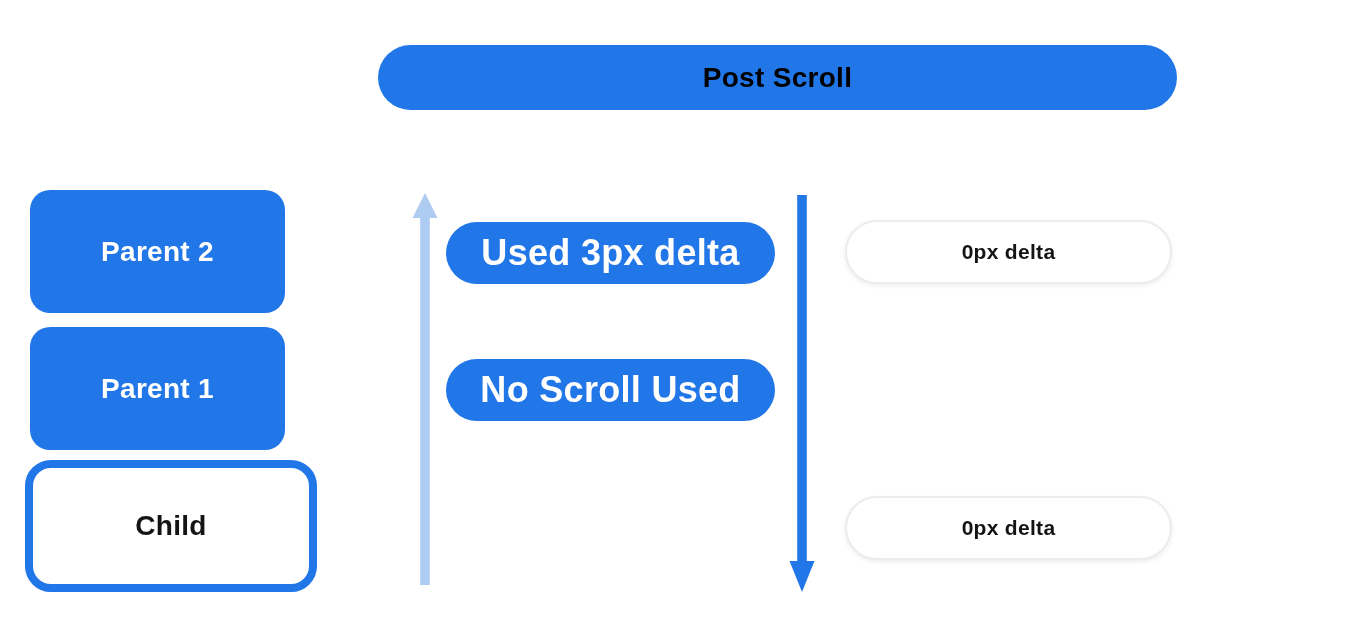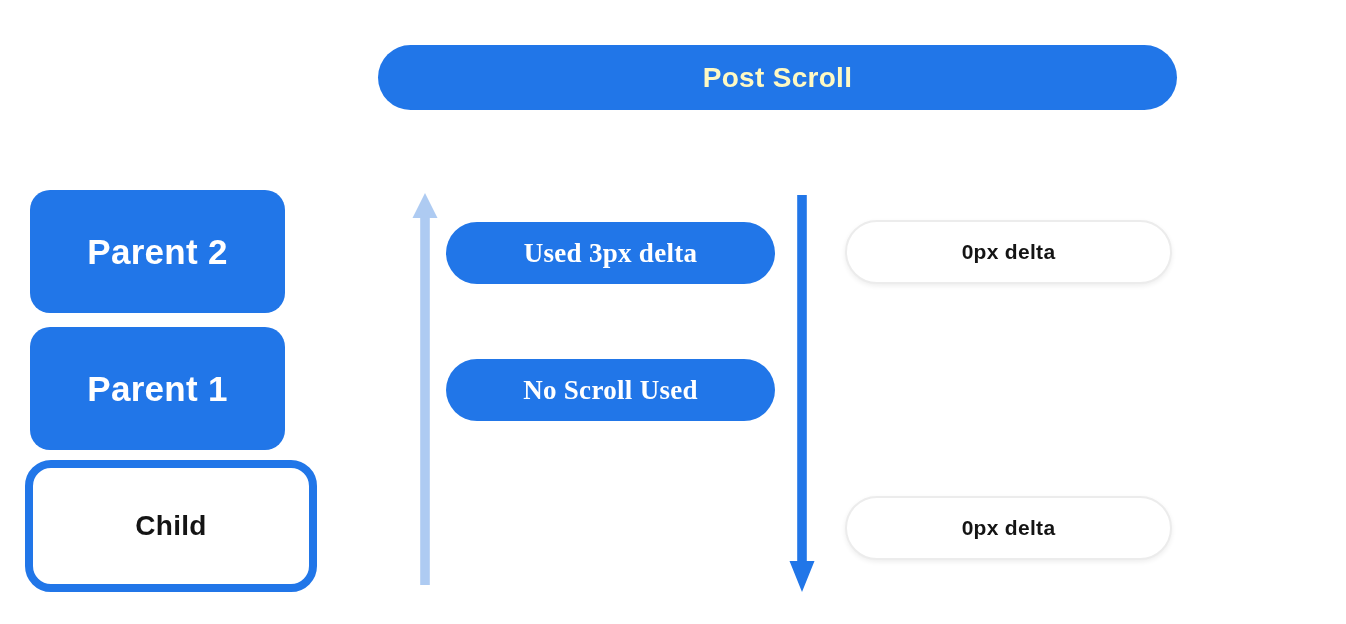"Post Scroll" .header-pill { color: #fef9c3 -> #000000 }
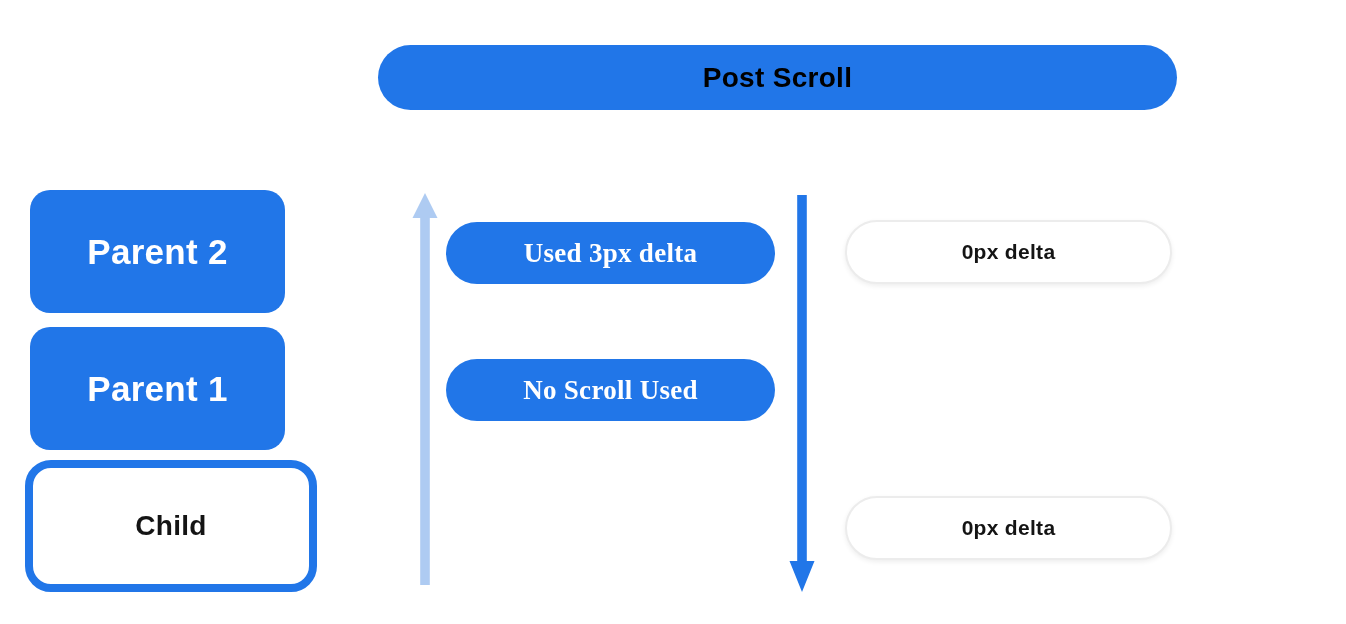"Parent 2" .parent-box { font-size: 35px -> 28px }
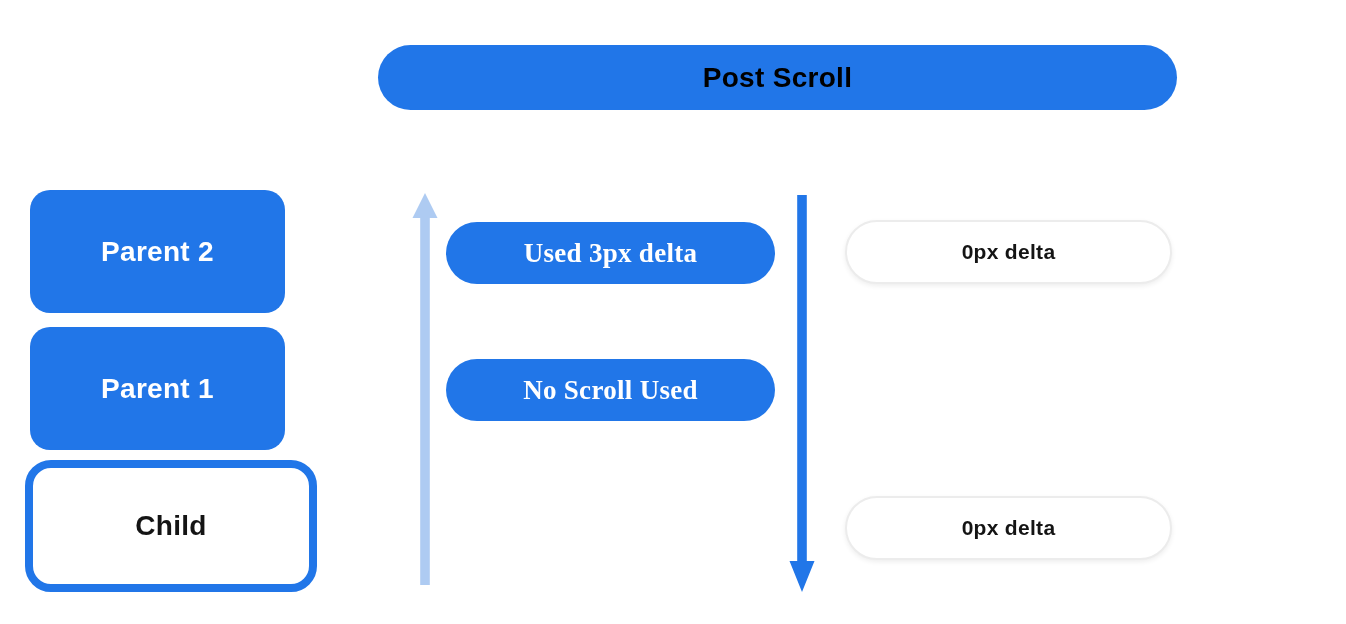"Used 3px delta" .blue-pill { font-family: Liberation Serif, serif -> none; font-size: 27px -> 36px }
